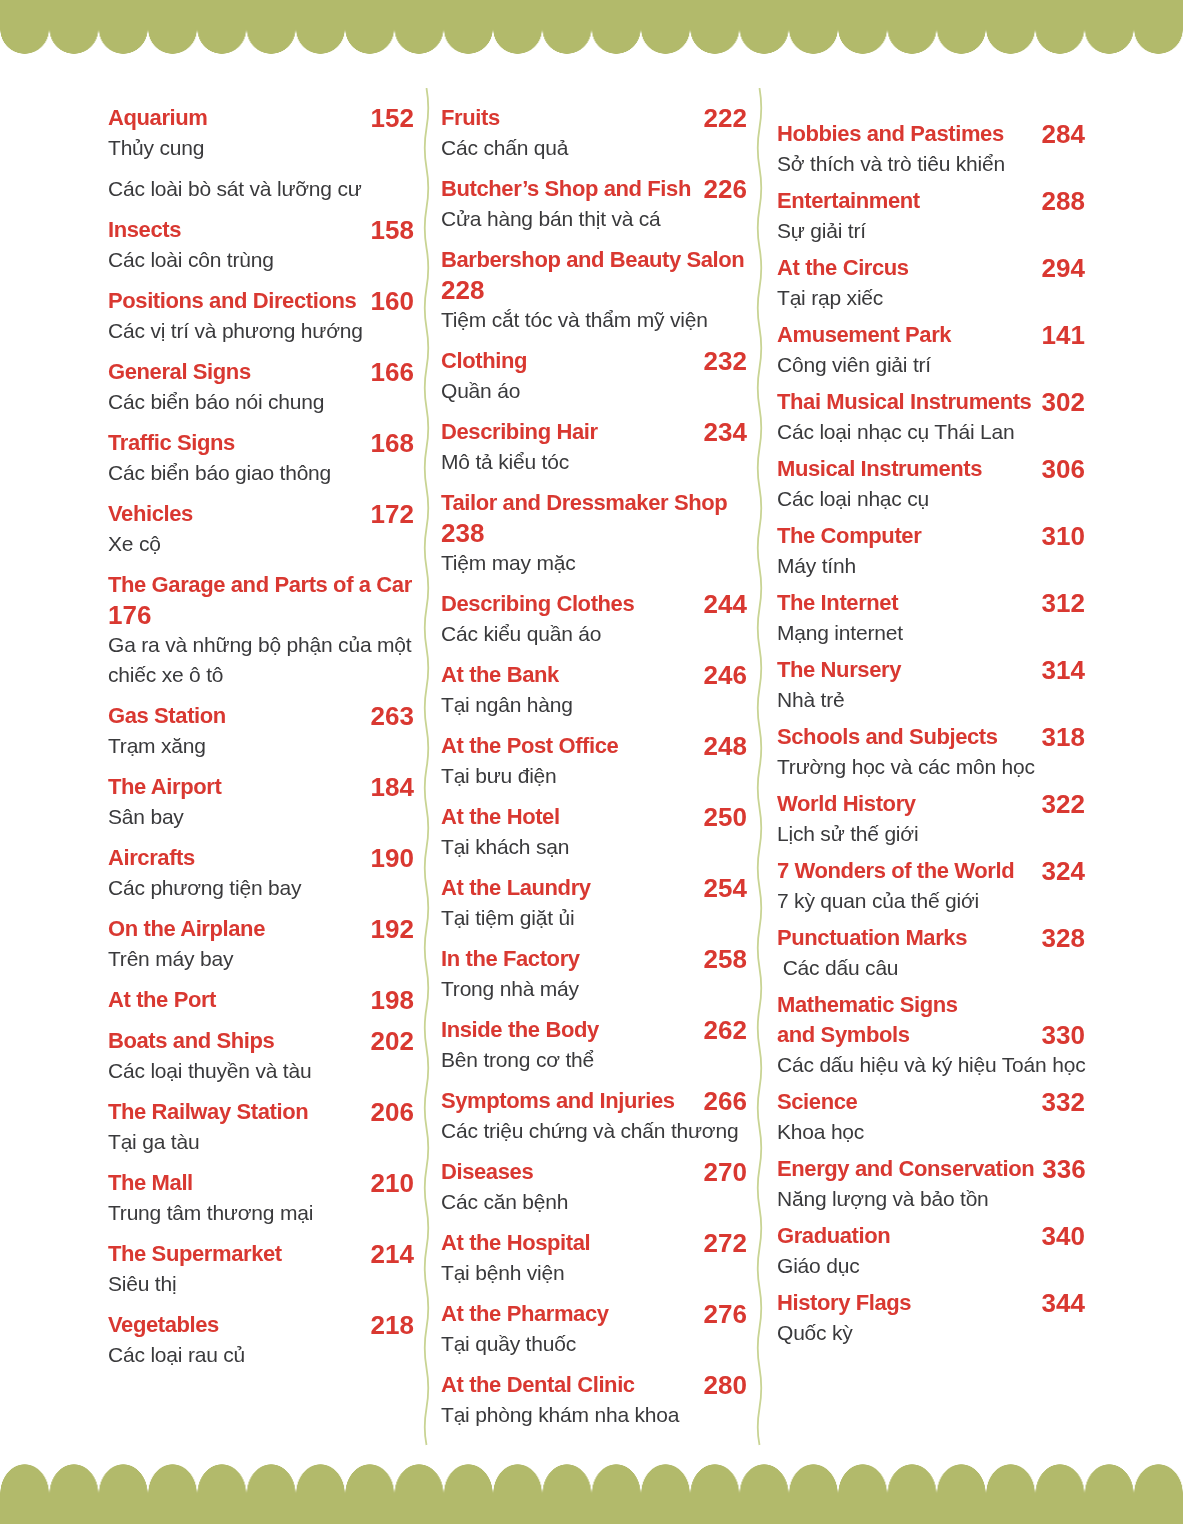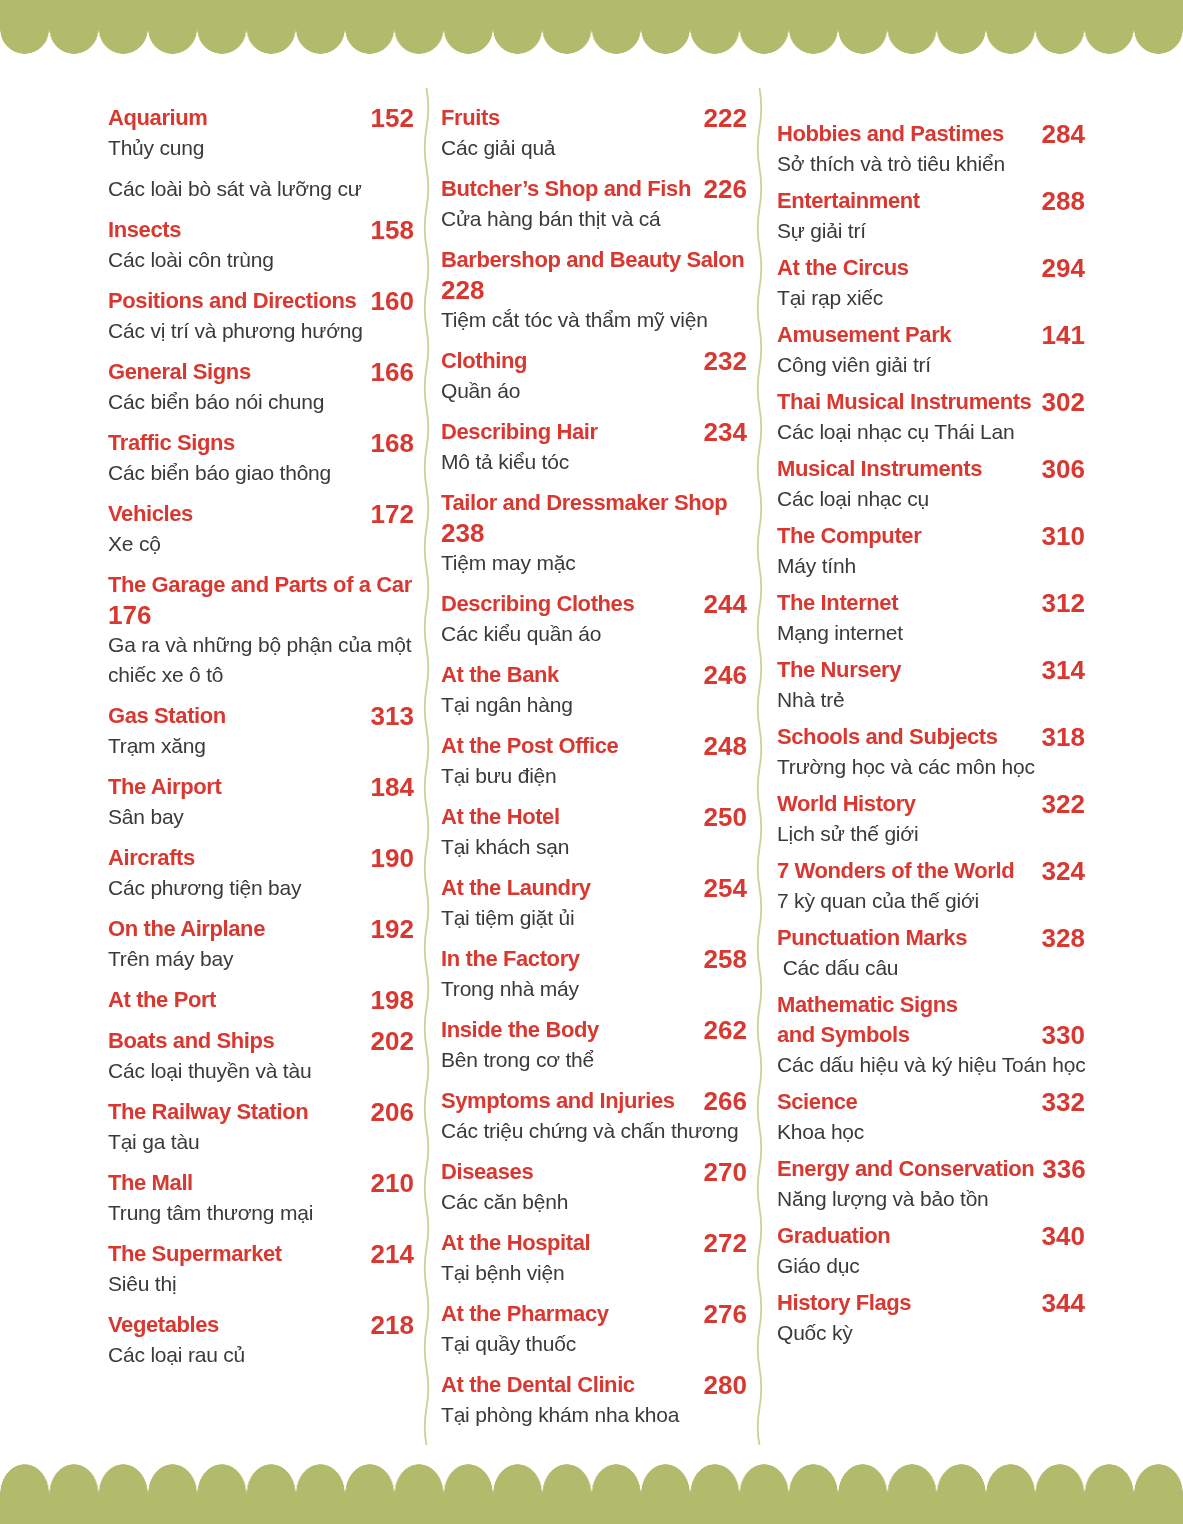"Các giải quả" div.sub { text: giải -> chấn }
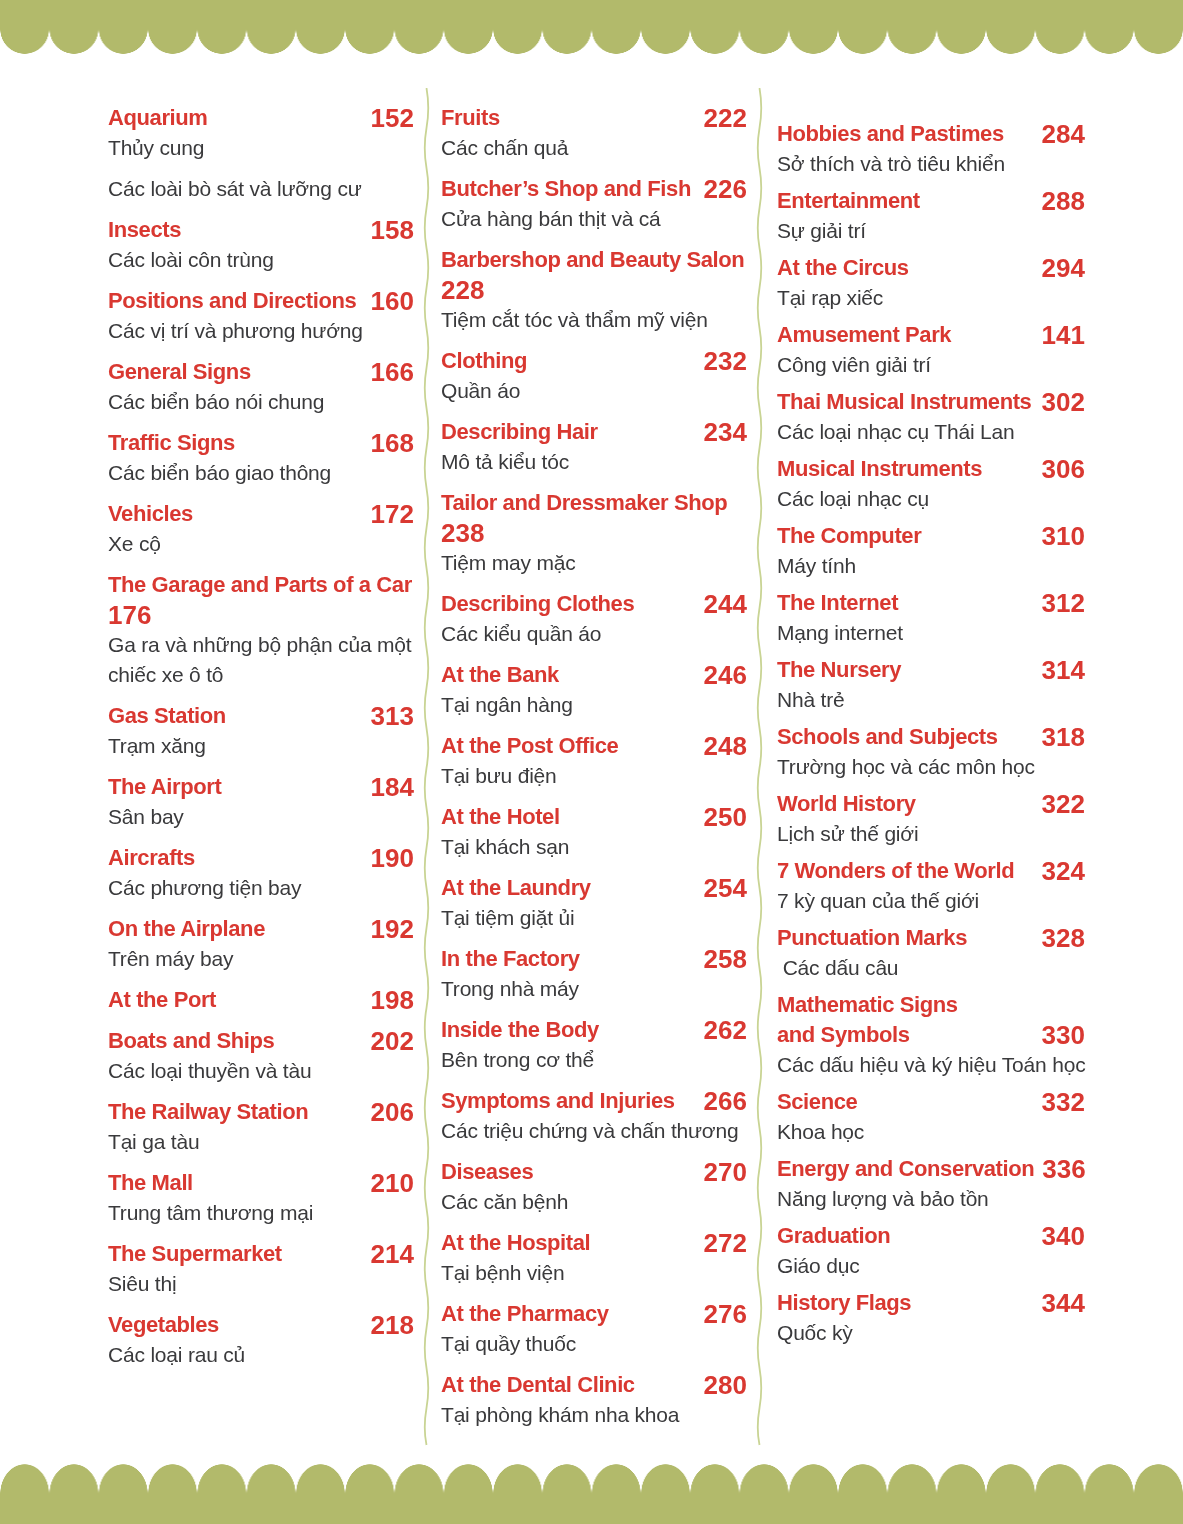"313" span.num { text: 313 -> 263 }
